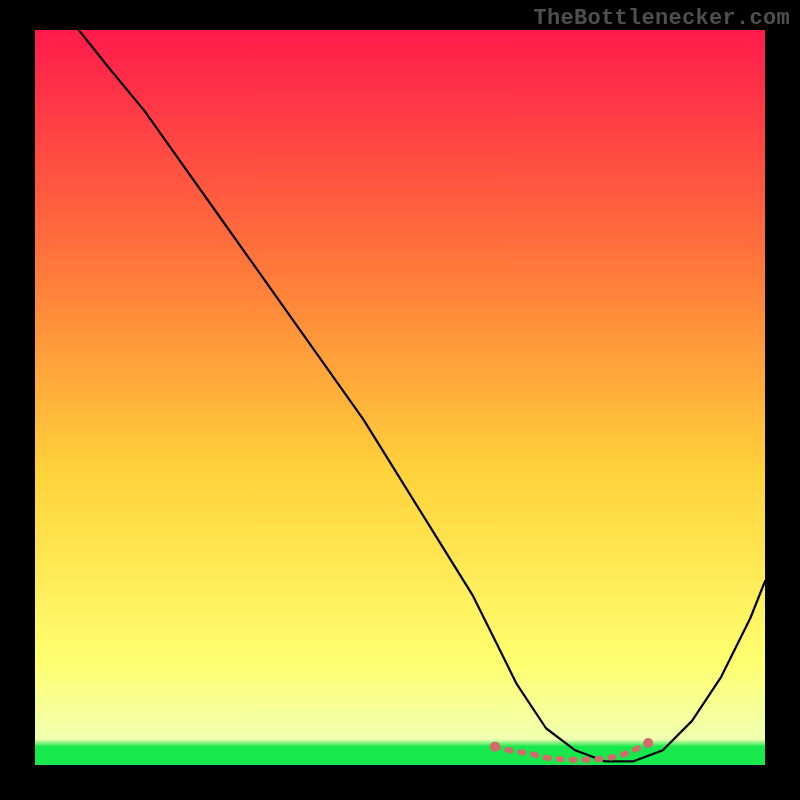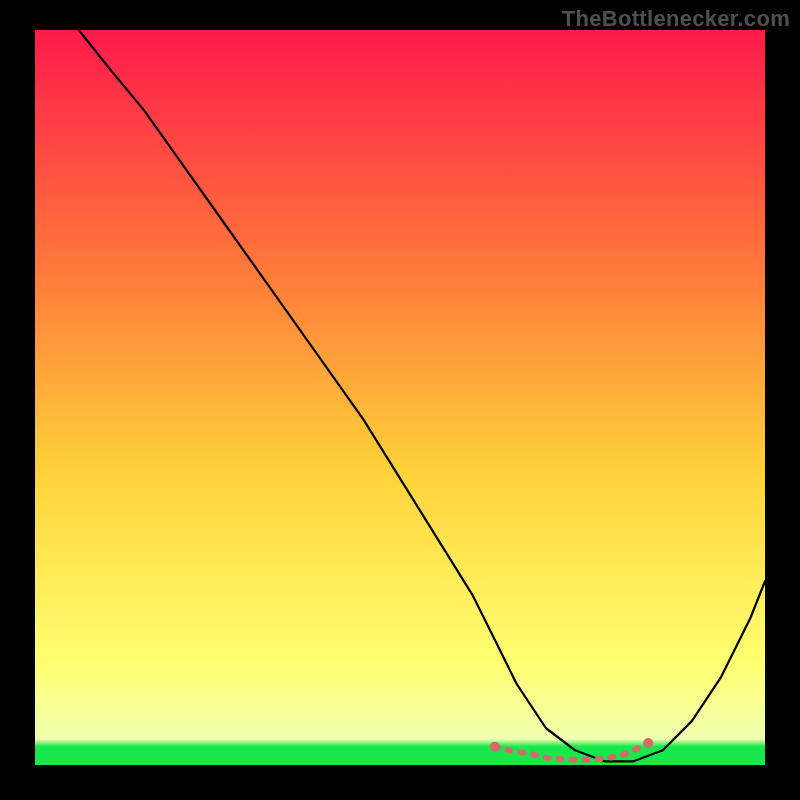"TheBottlenecker.com" .watermark { font-family: Liberation Sans, sans-serif -> Liberation Mono, monospace }
